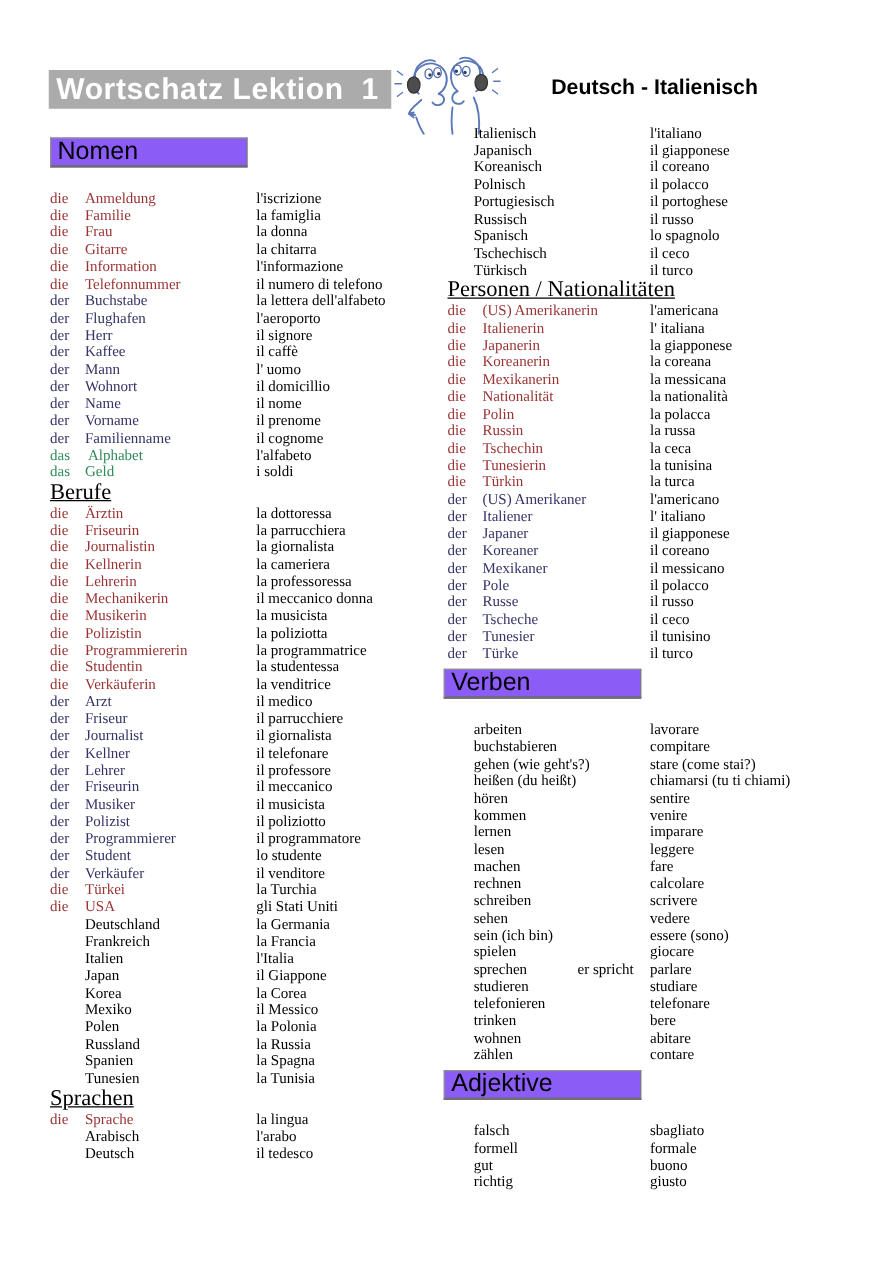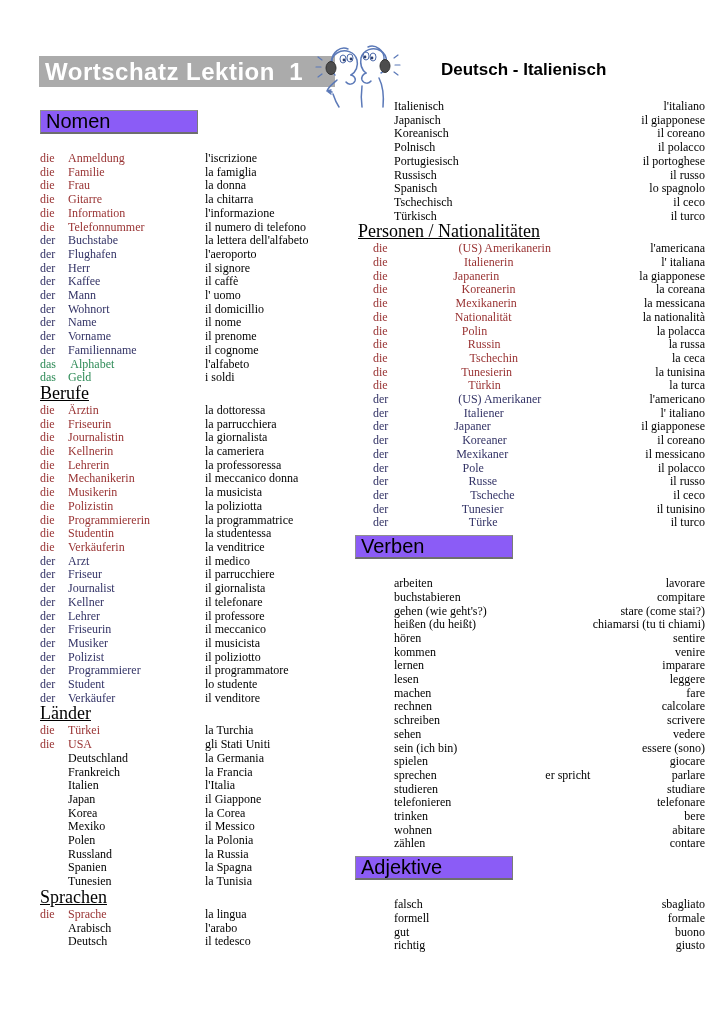"Wortschatz Lektion 1" .title-bar { width: 296px -> 274px }
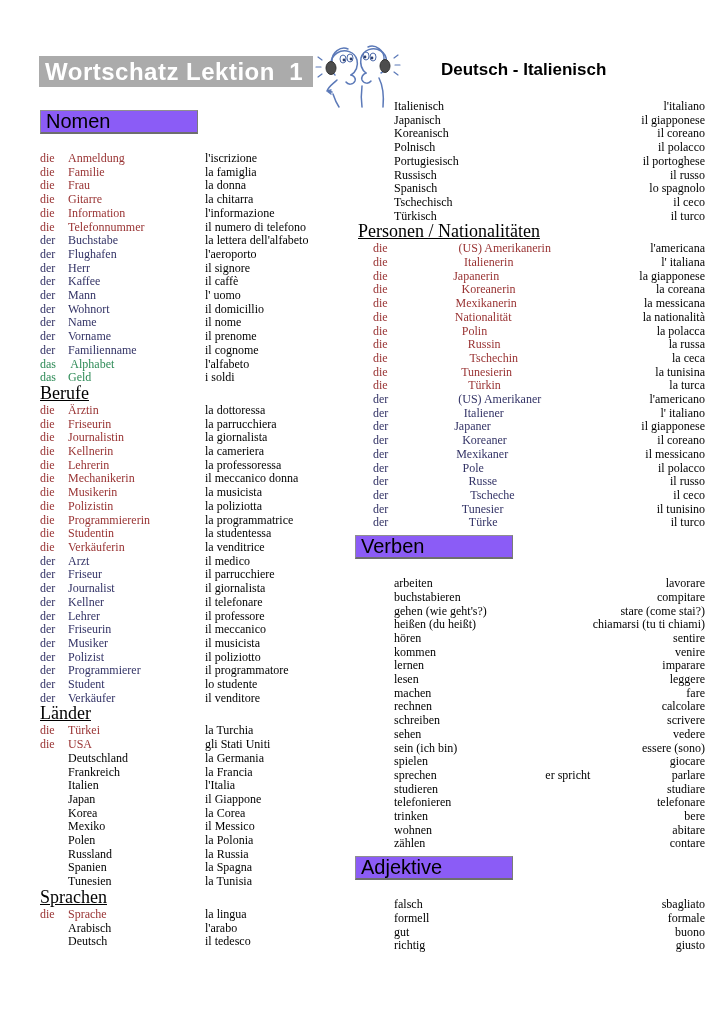"Italienisch" #col-right .vocab-row { justify-content: space-between -> none; margin-left: 18px -> 3px }
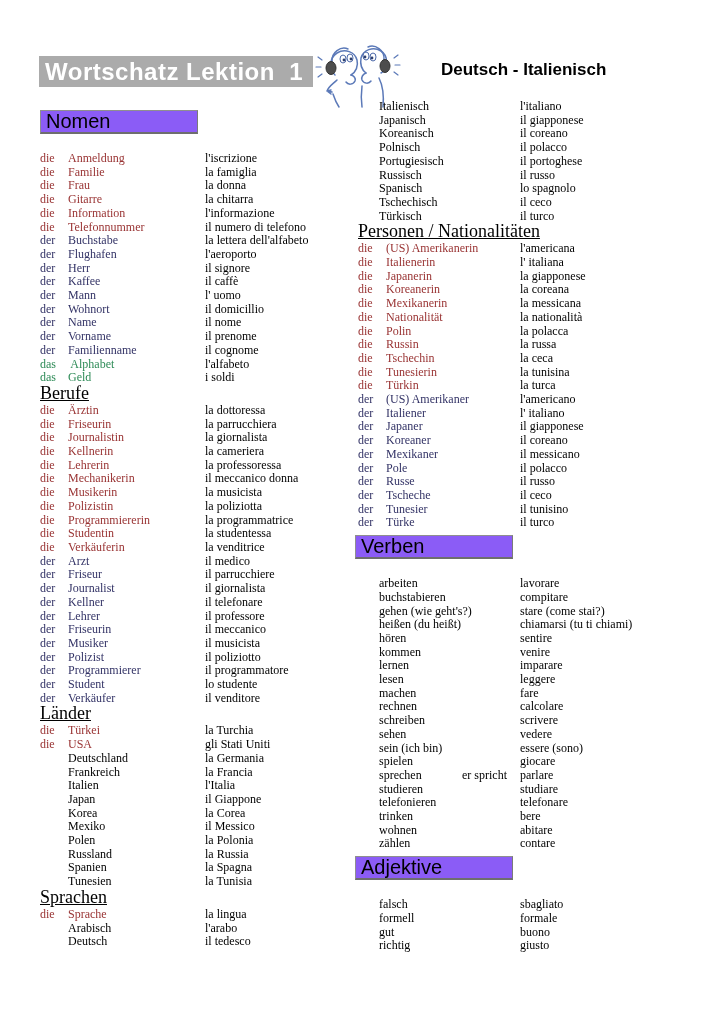"Länder" div.ul-header { html: <div>Länder</div> -> none }
